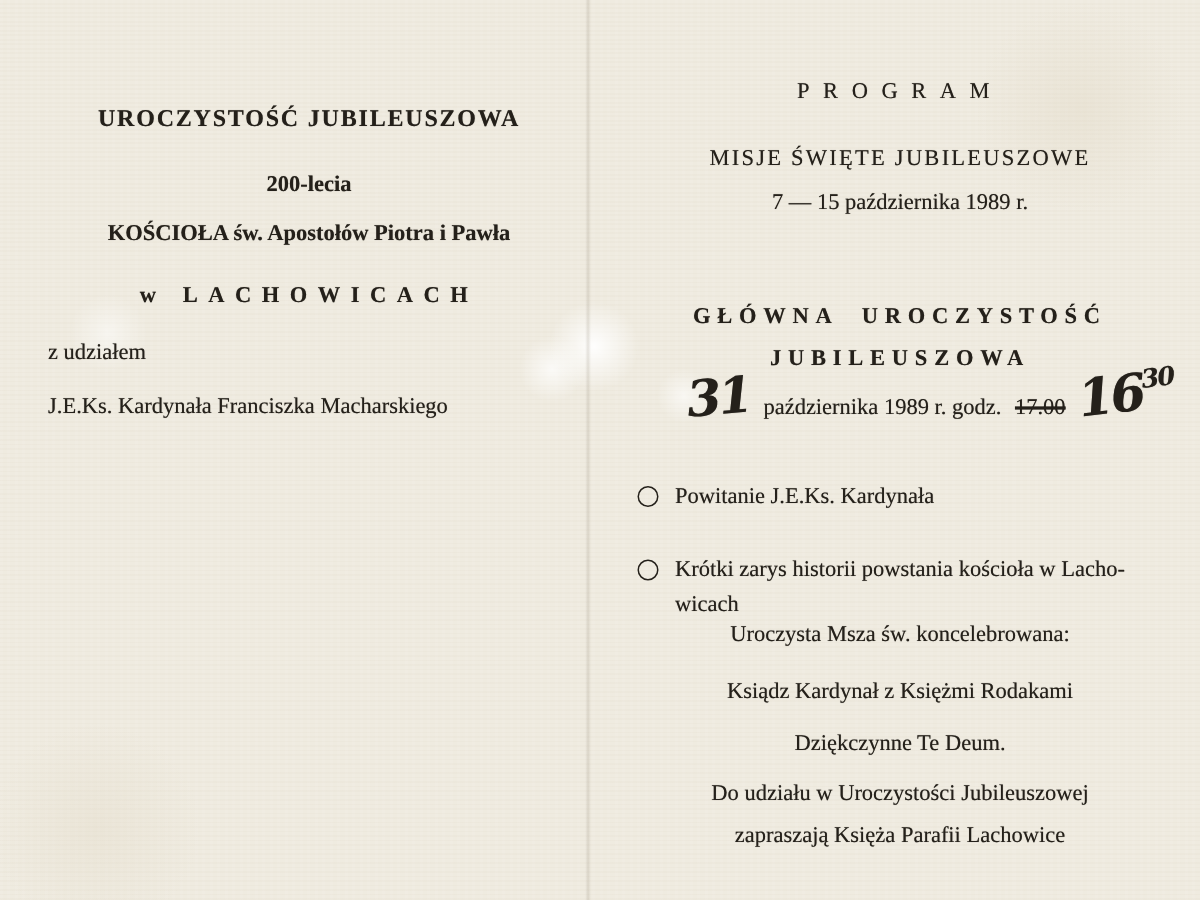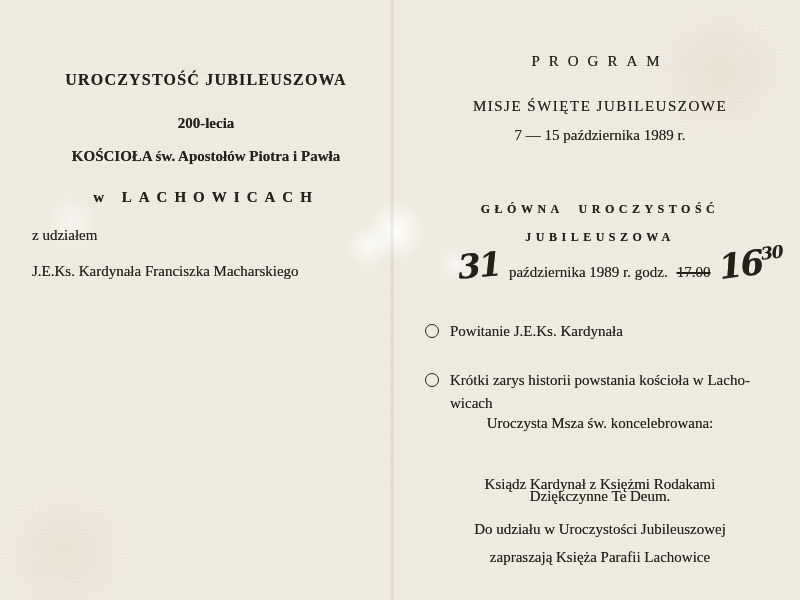"GŁÓWNA UROCZYSTOŚĆ" .ls-main { font-size: 12px -> 15px }
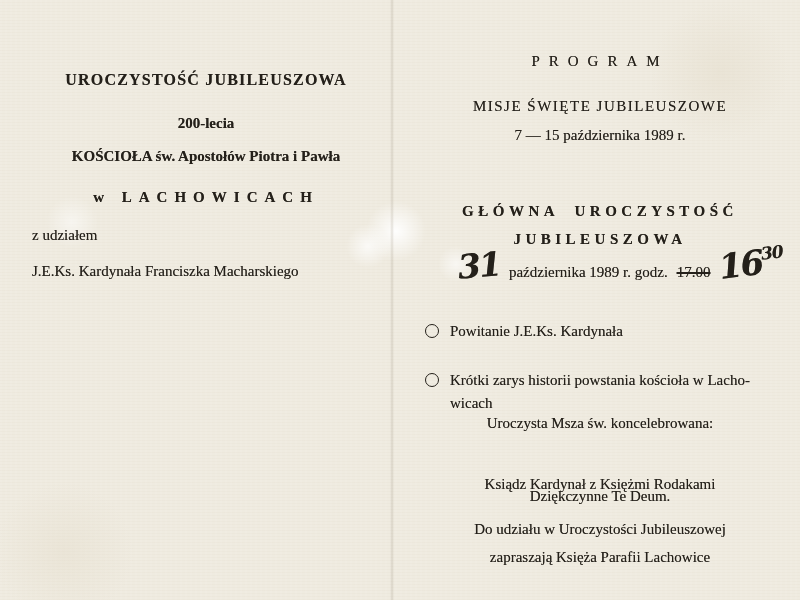"Ksiądz Kardynał z Księżmi Rodakami" div.line { margin-top: 23px -> none }
